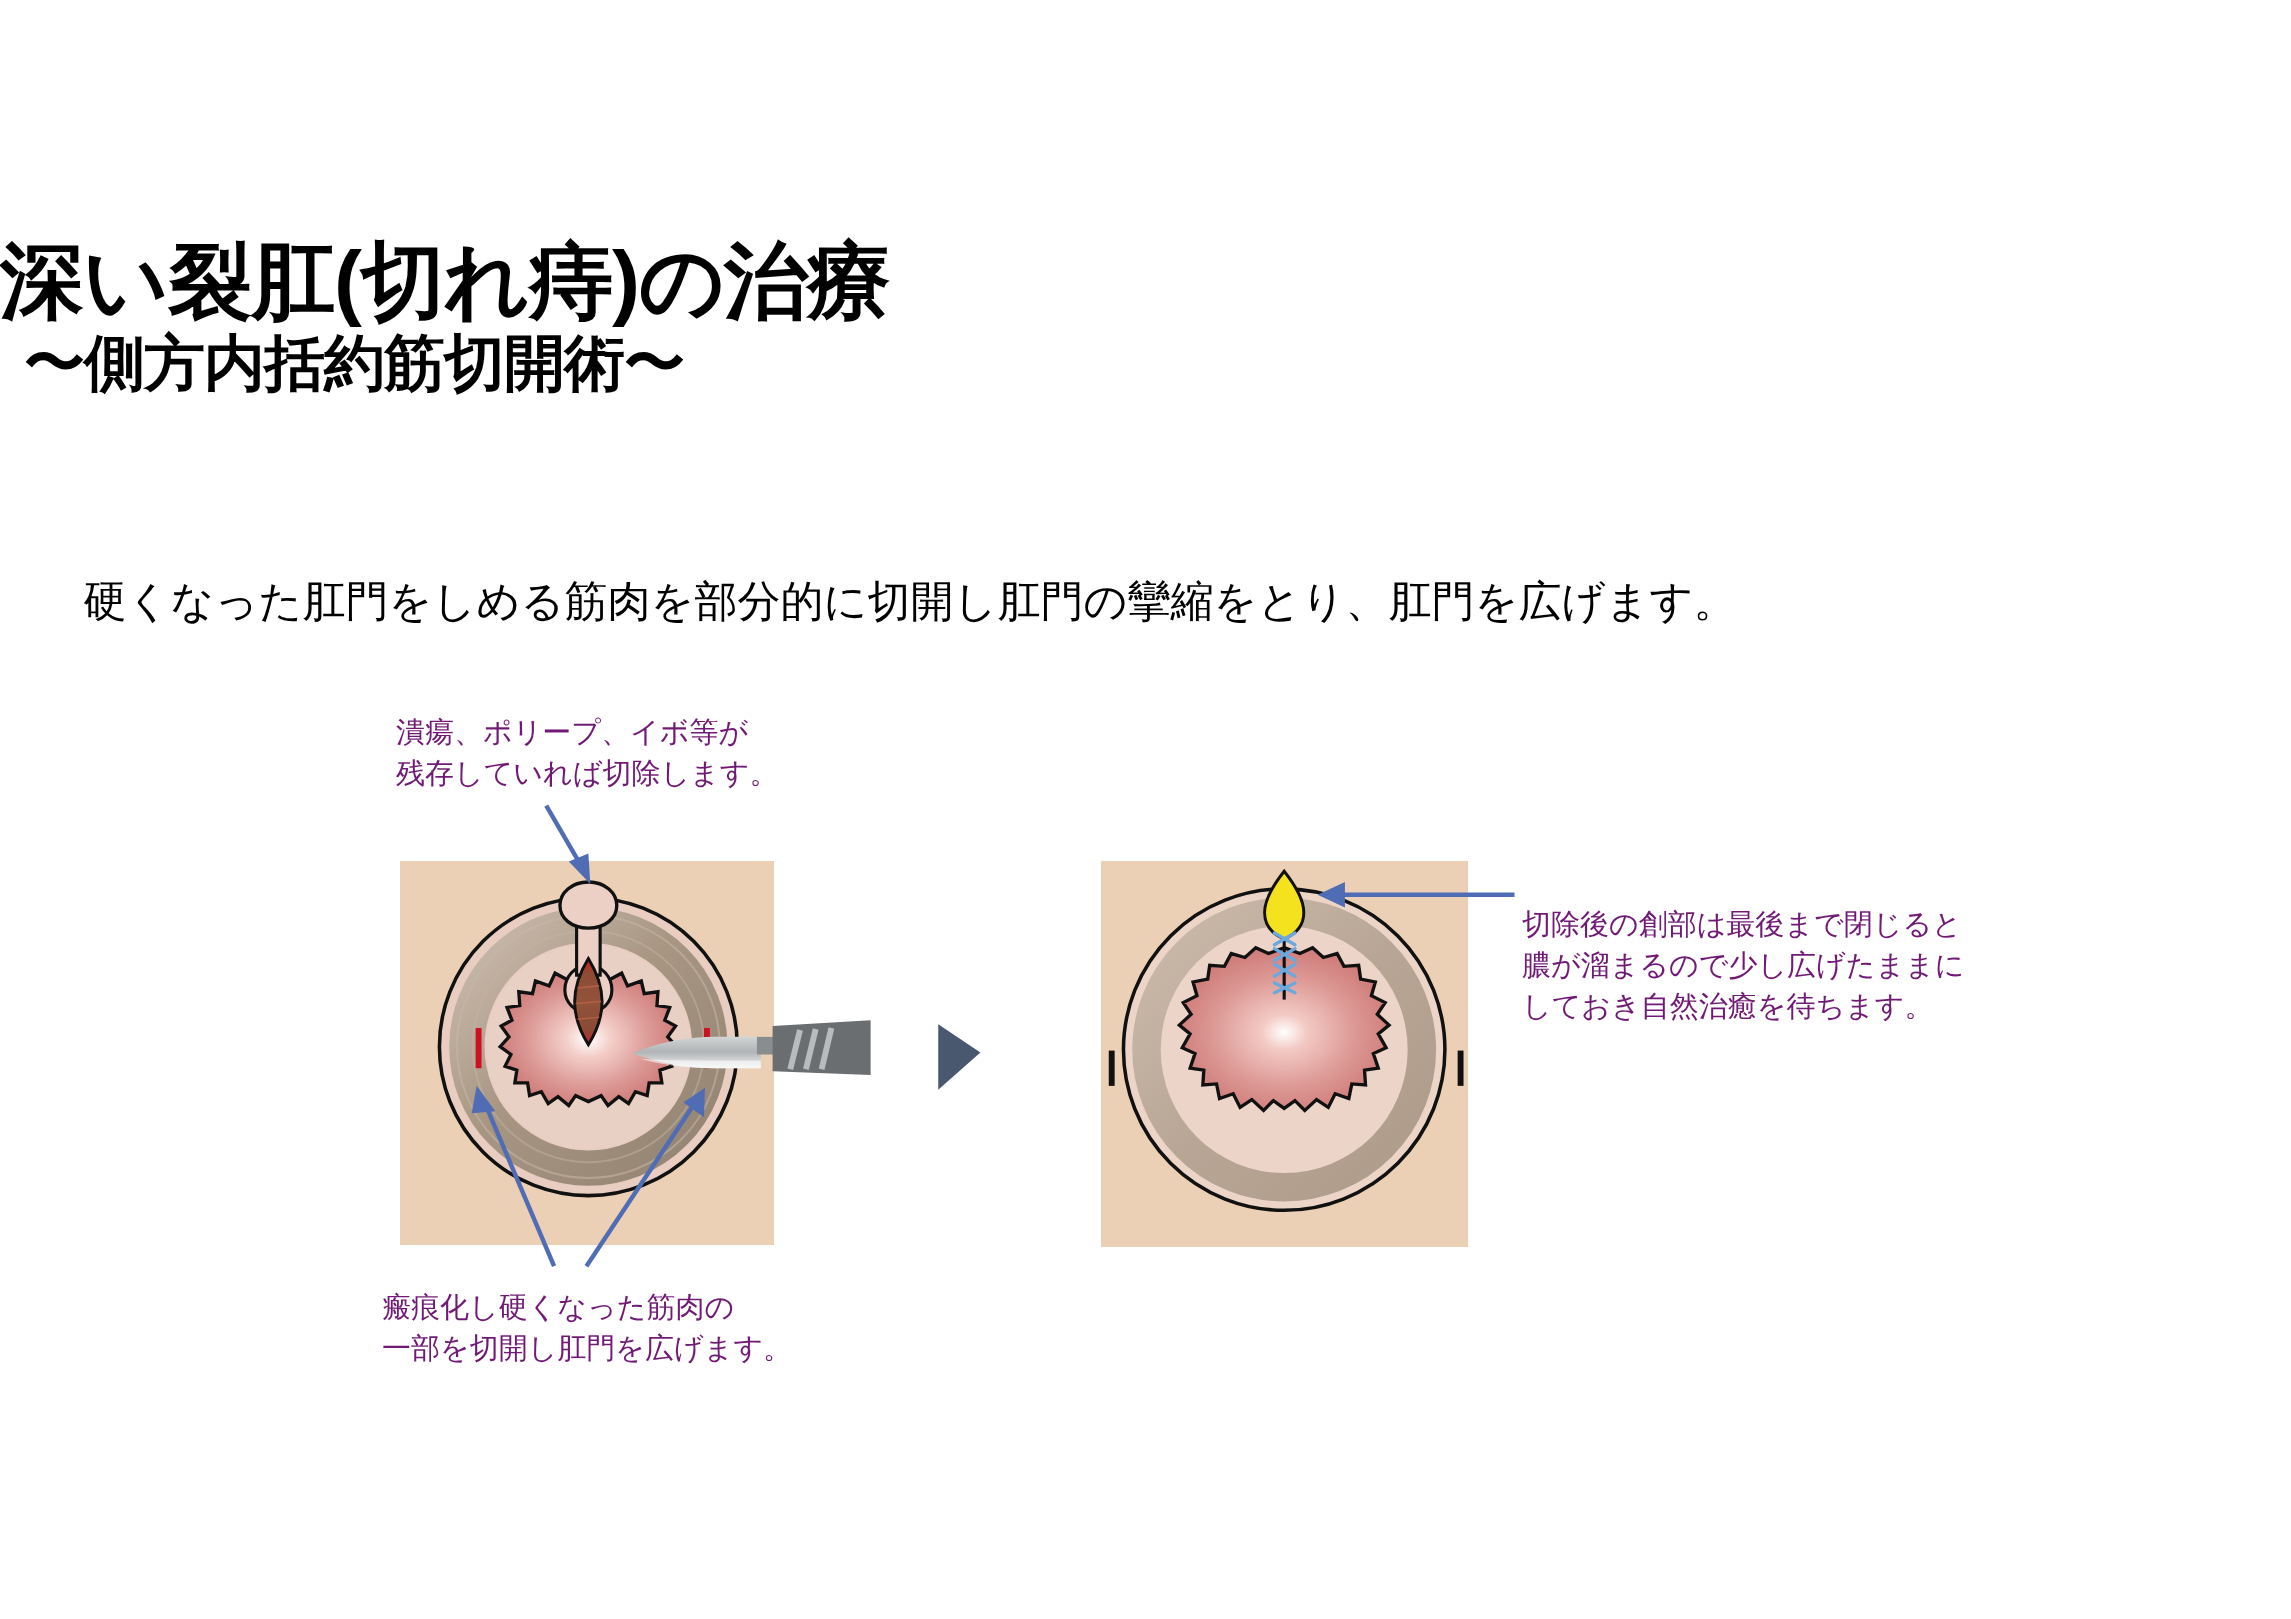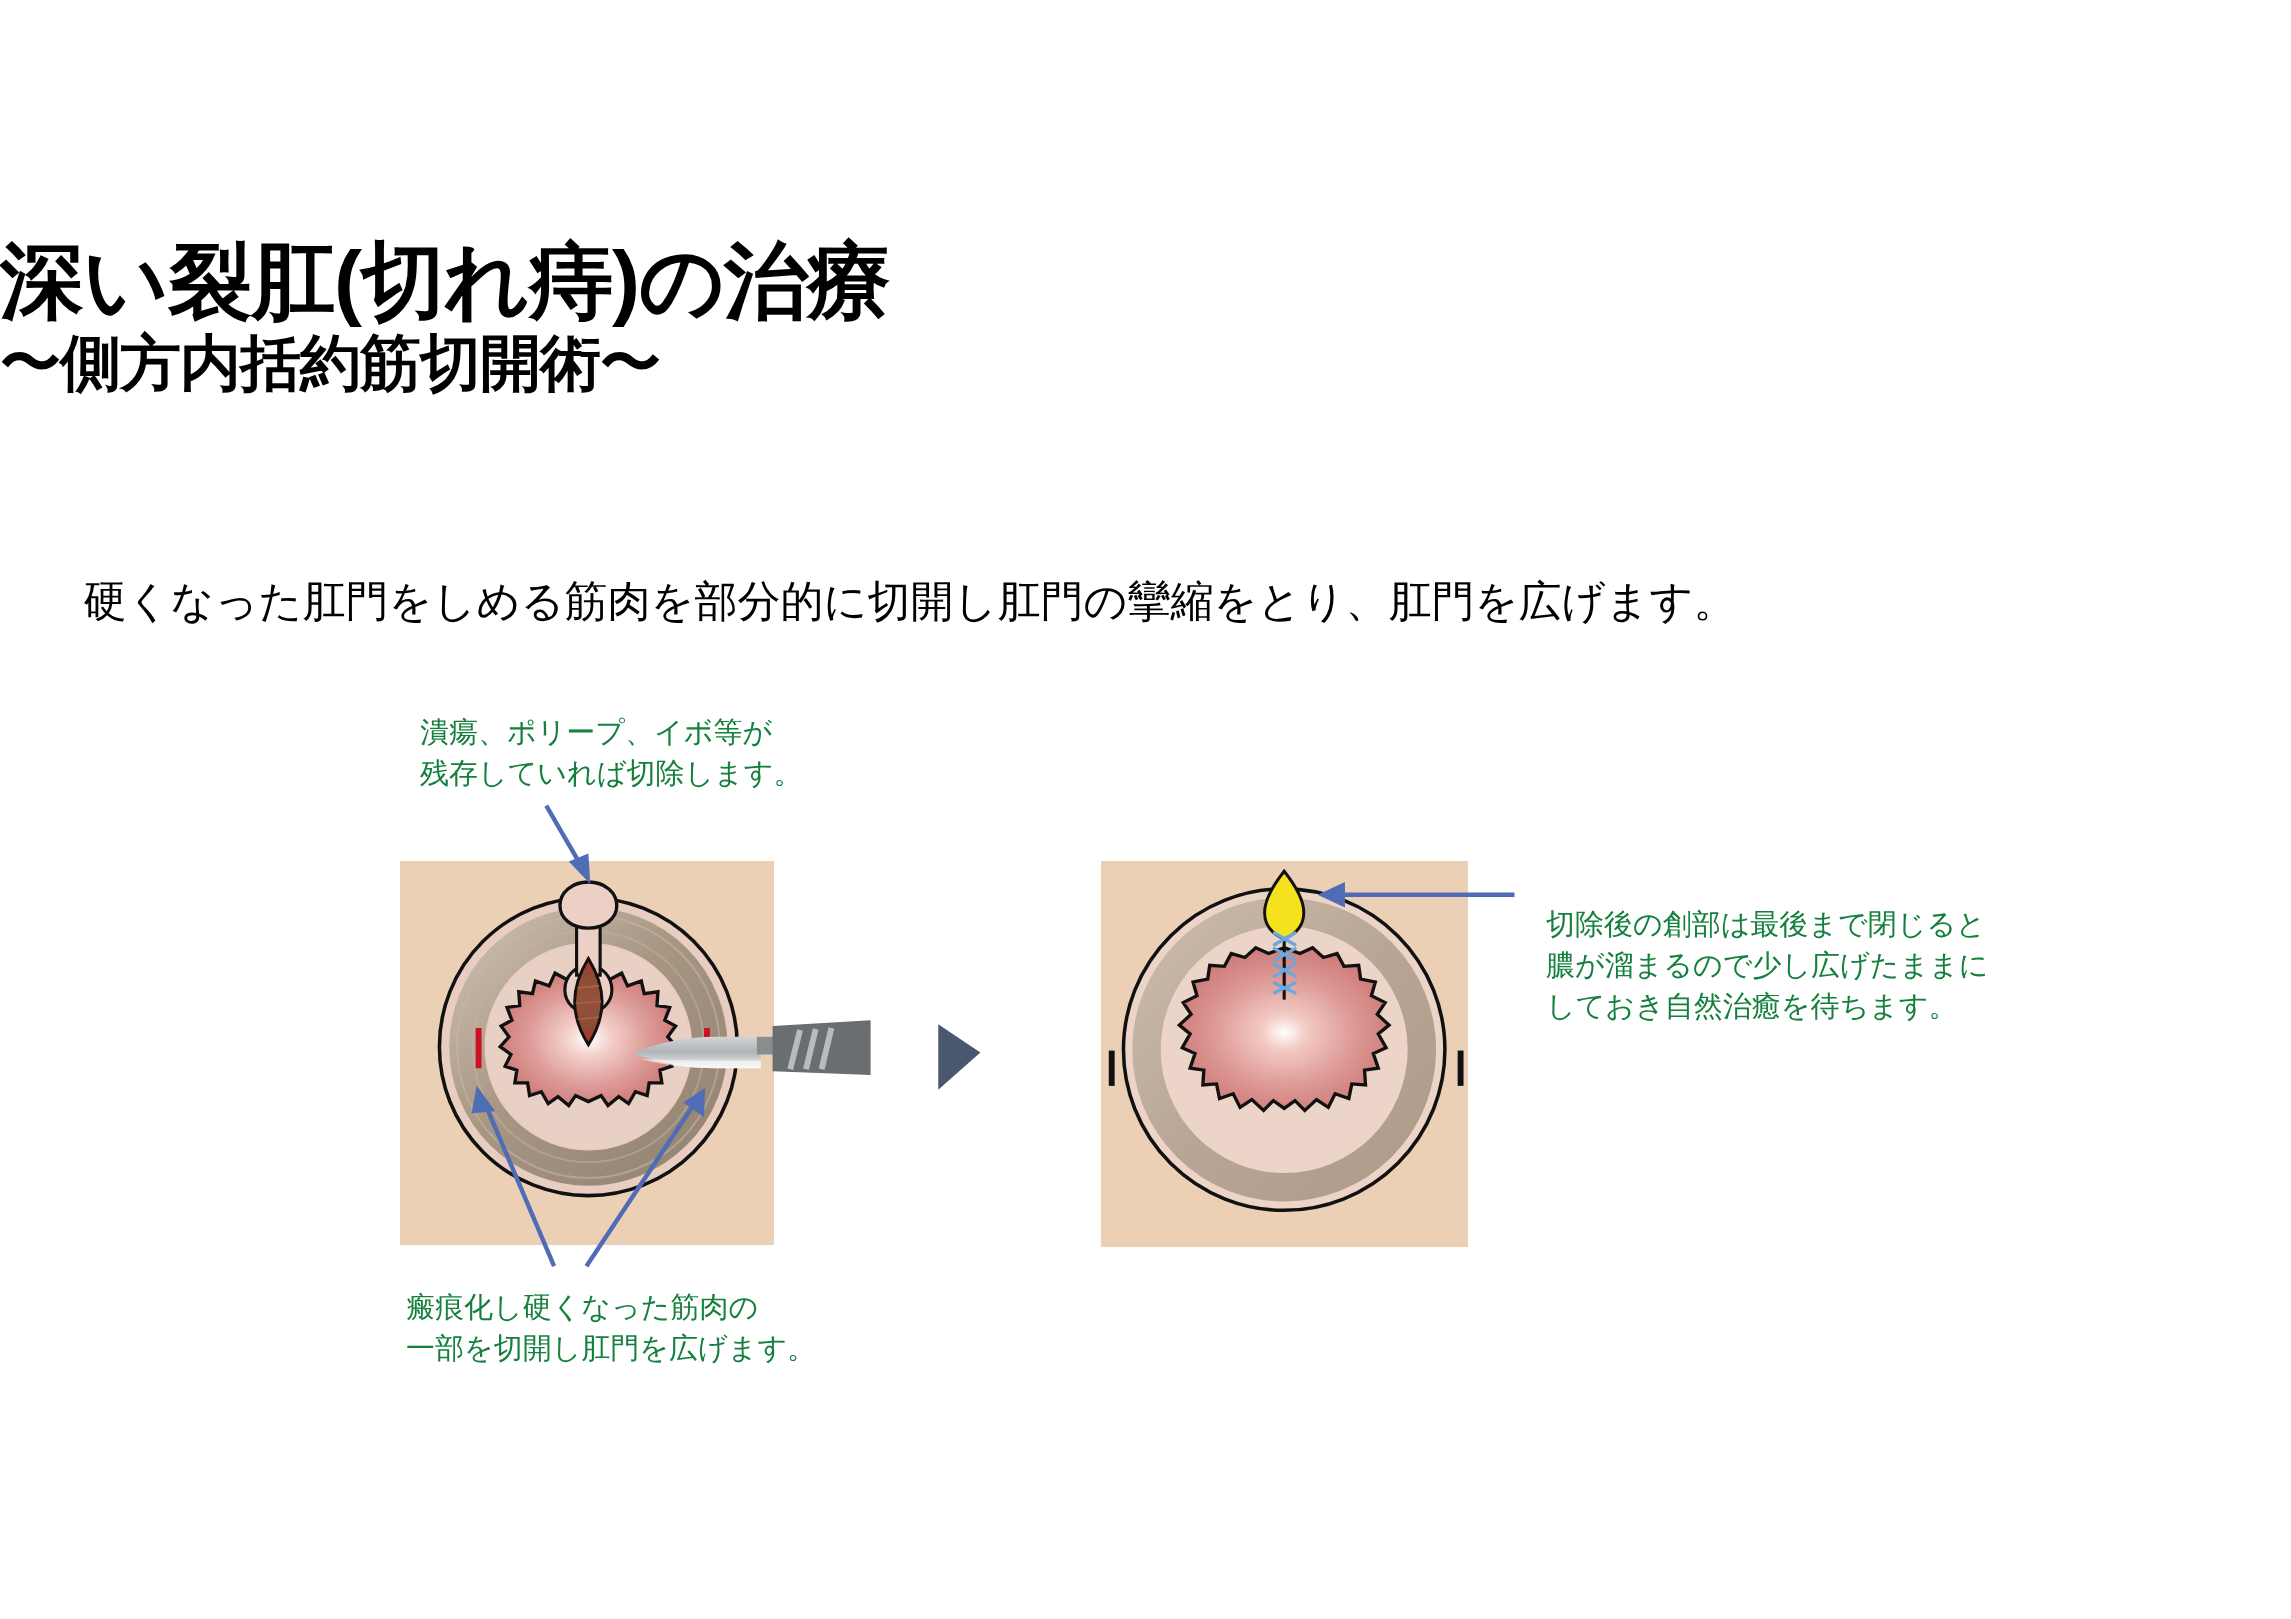"〜側方内括約筋切開術〜" .title-sub { padding-left: none -> 24px }
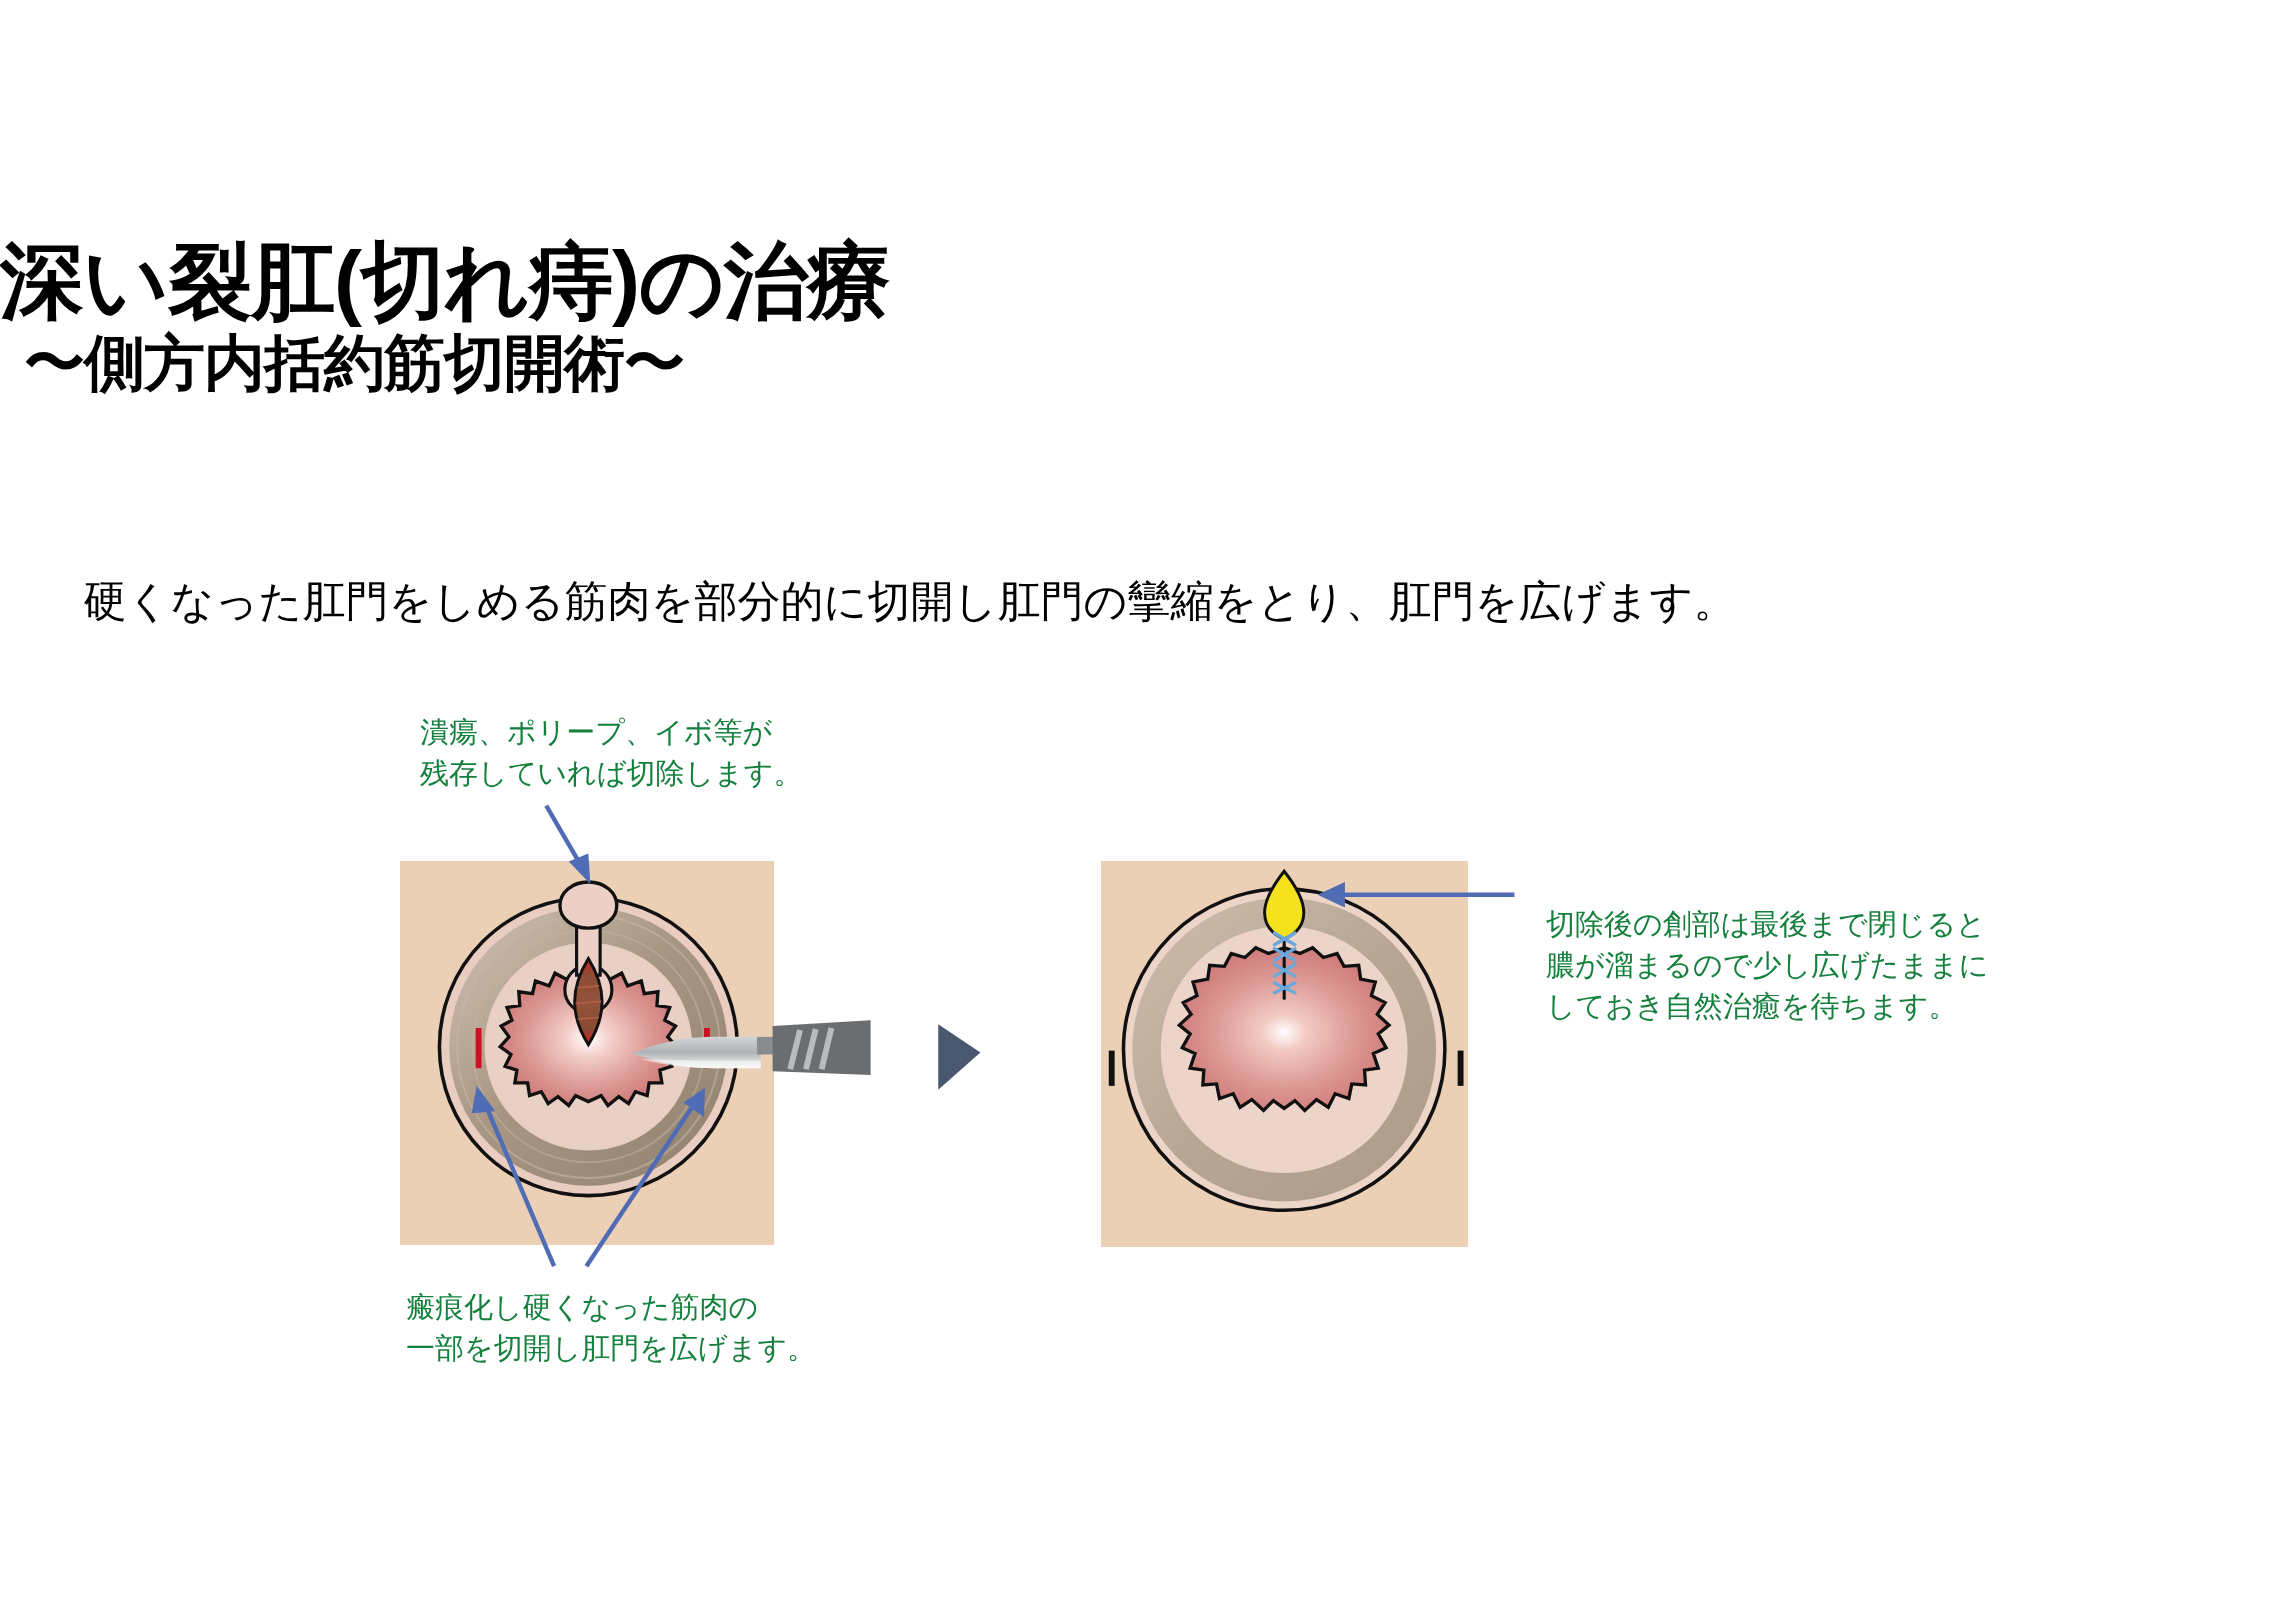"潰瘍、ポリープ、イボ等が" .annot { color: #15803d -> #701a75; margin-left: 24px -> none }
